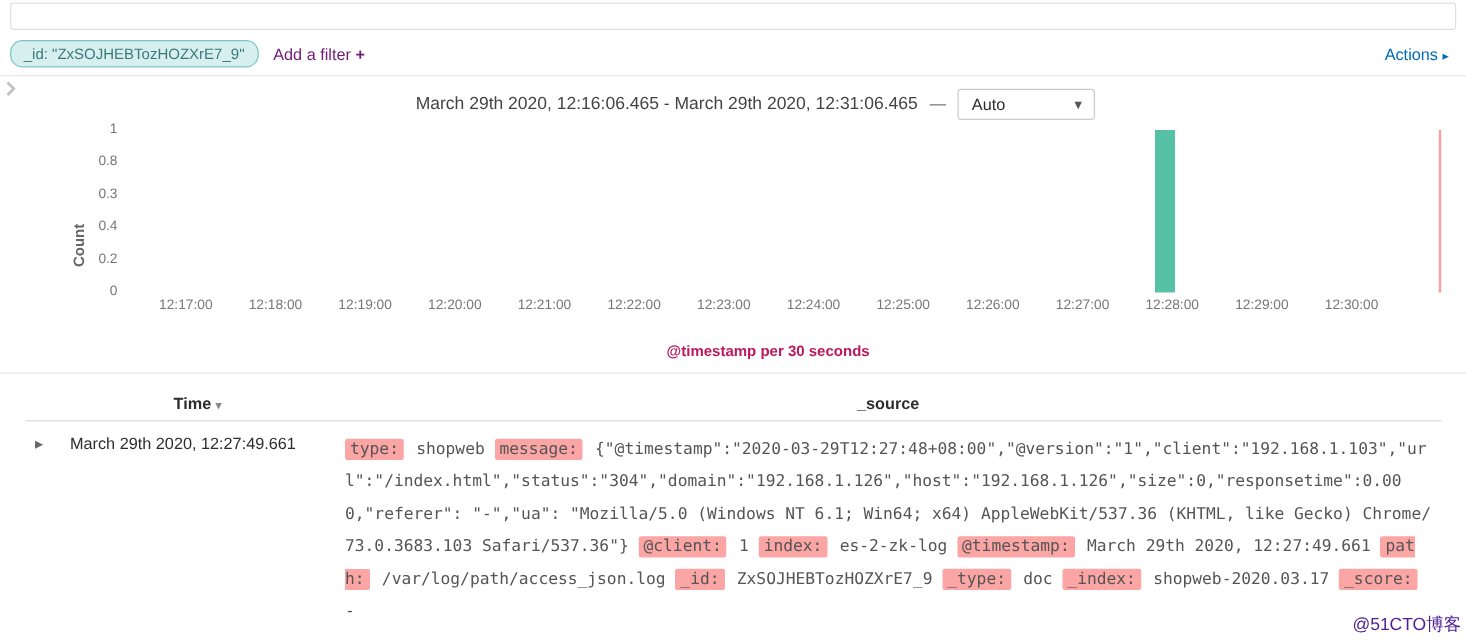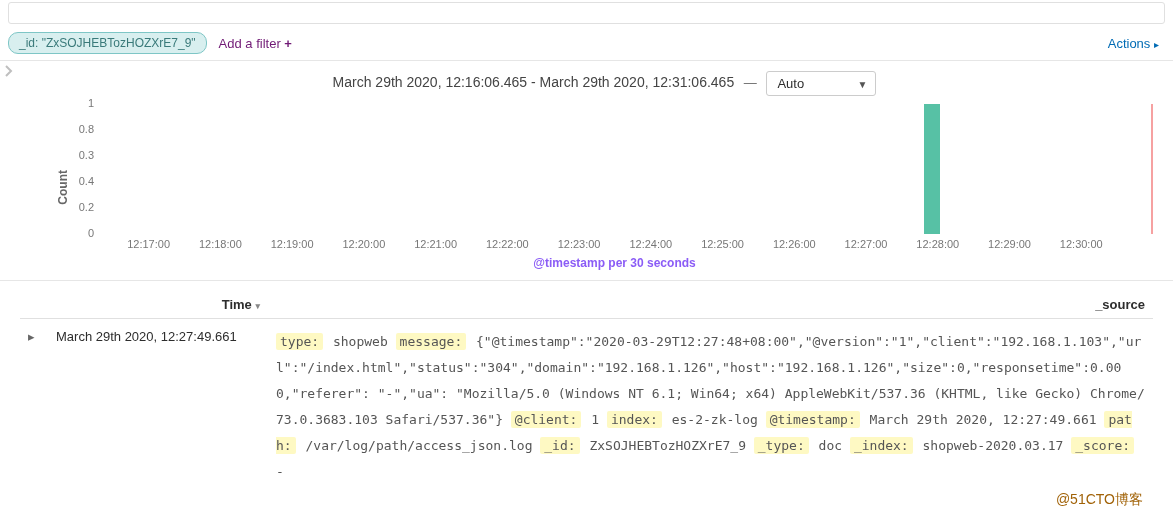"@timestamp per 30 seconds" .xlabel { color: #8b5cf6 -> #be185d; margin-top: 2px -> 20px }
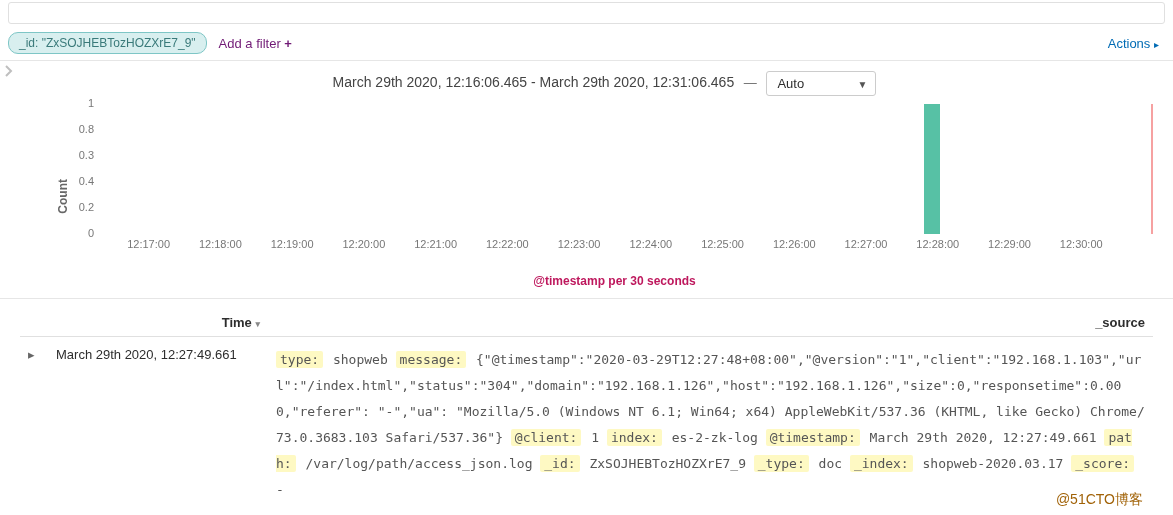"Time ▾" .doc-table thead th { text-align: right -> center }
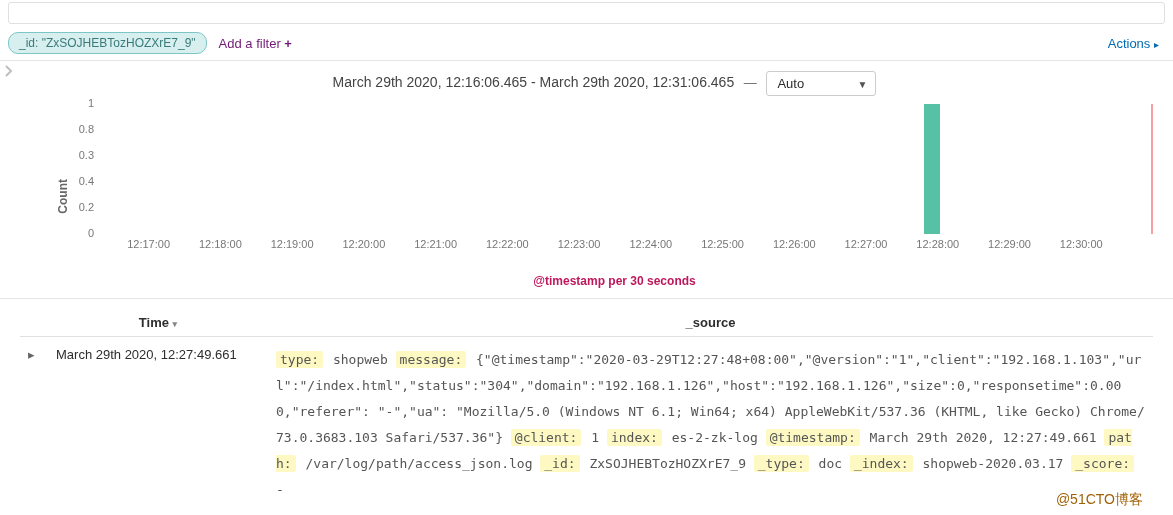"type:" .fld { background: #fef9c3 -> #fca5a5 }
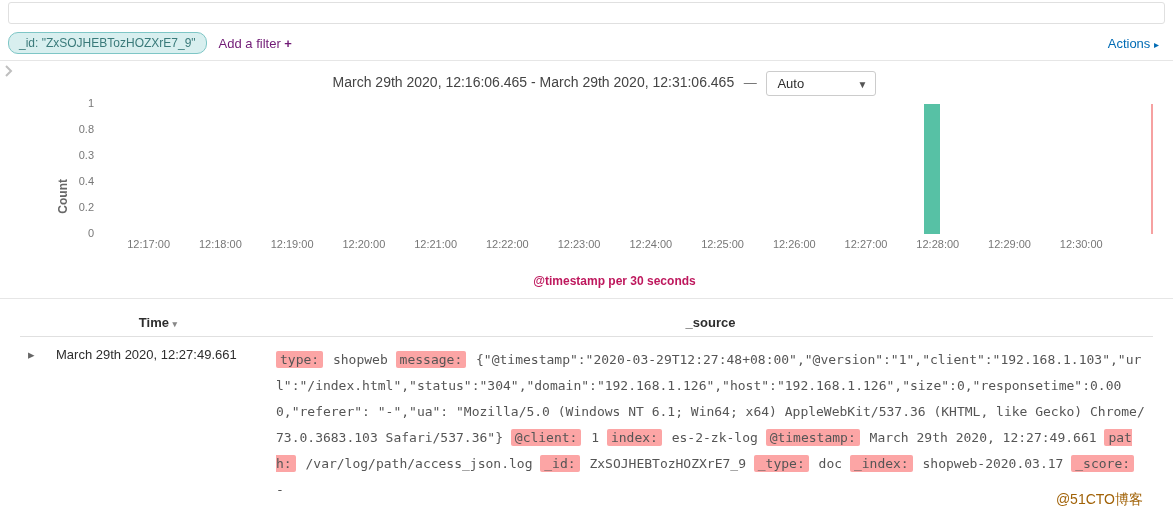"@51CTO博客" .watermark { color: #a16207 -> #4c1d95; right: 30px -> 4px }
